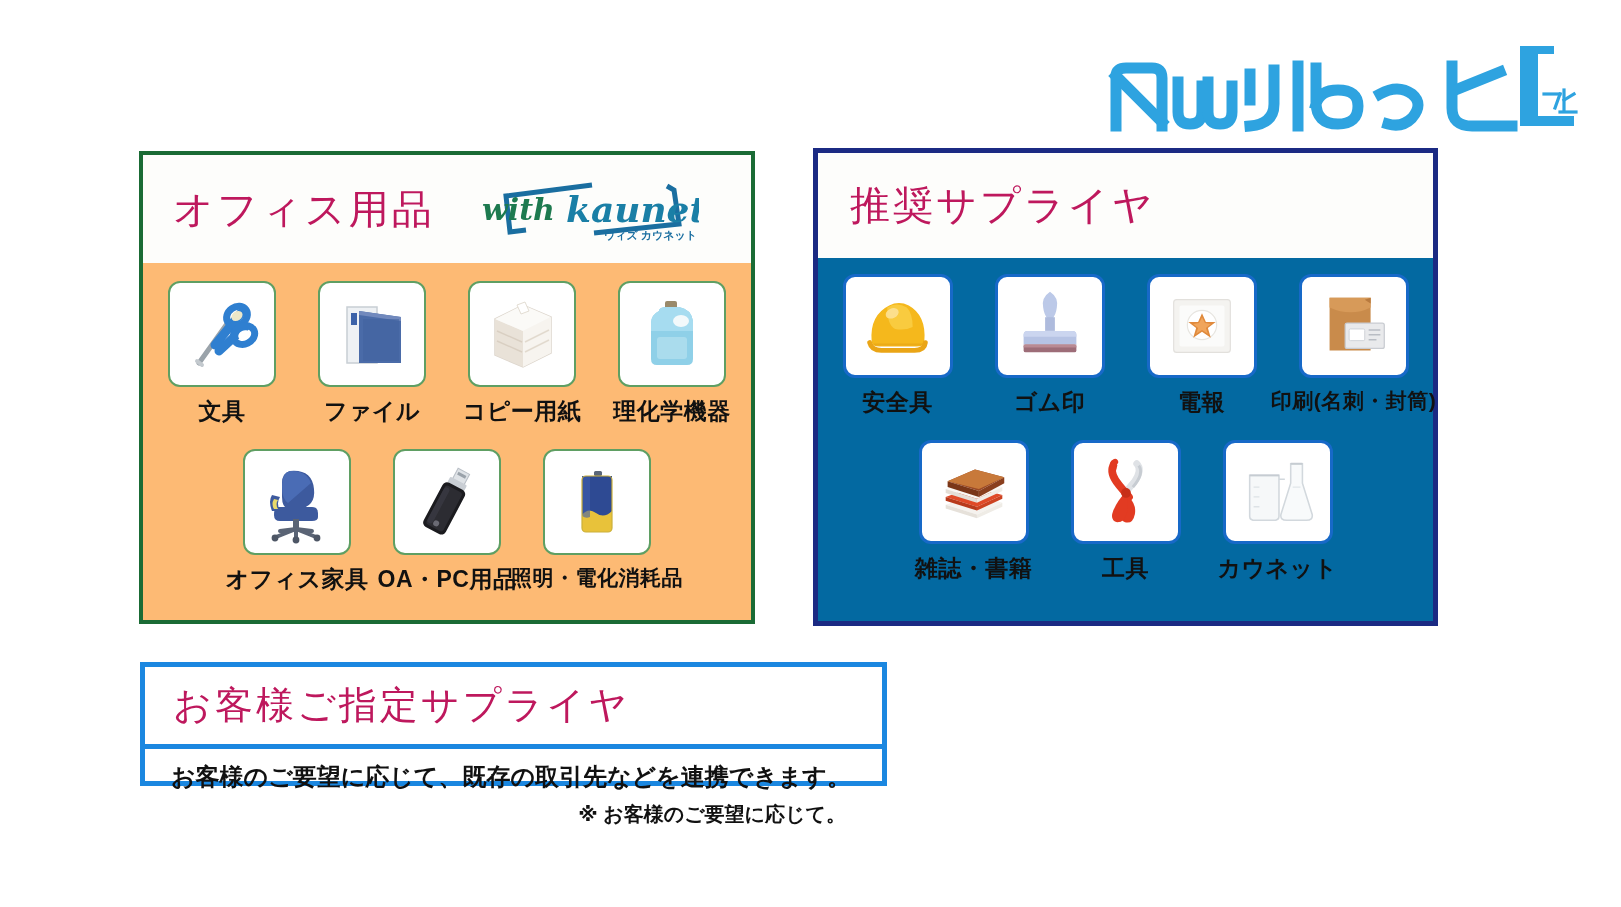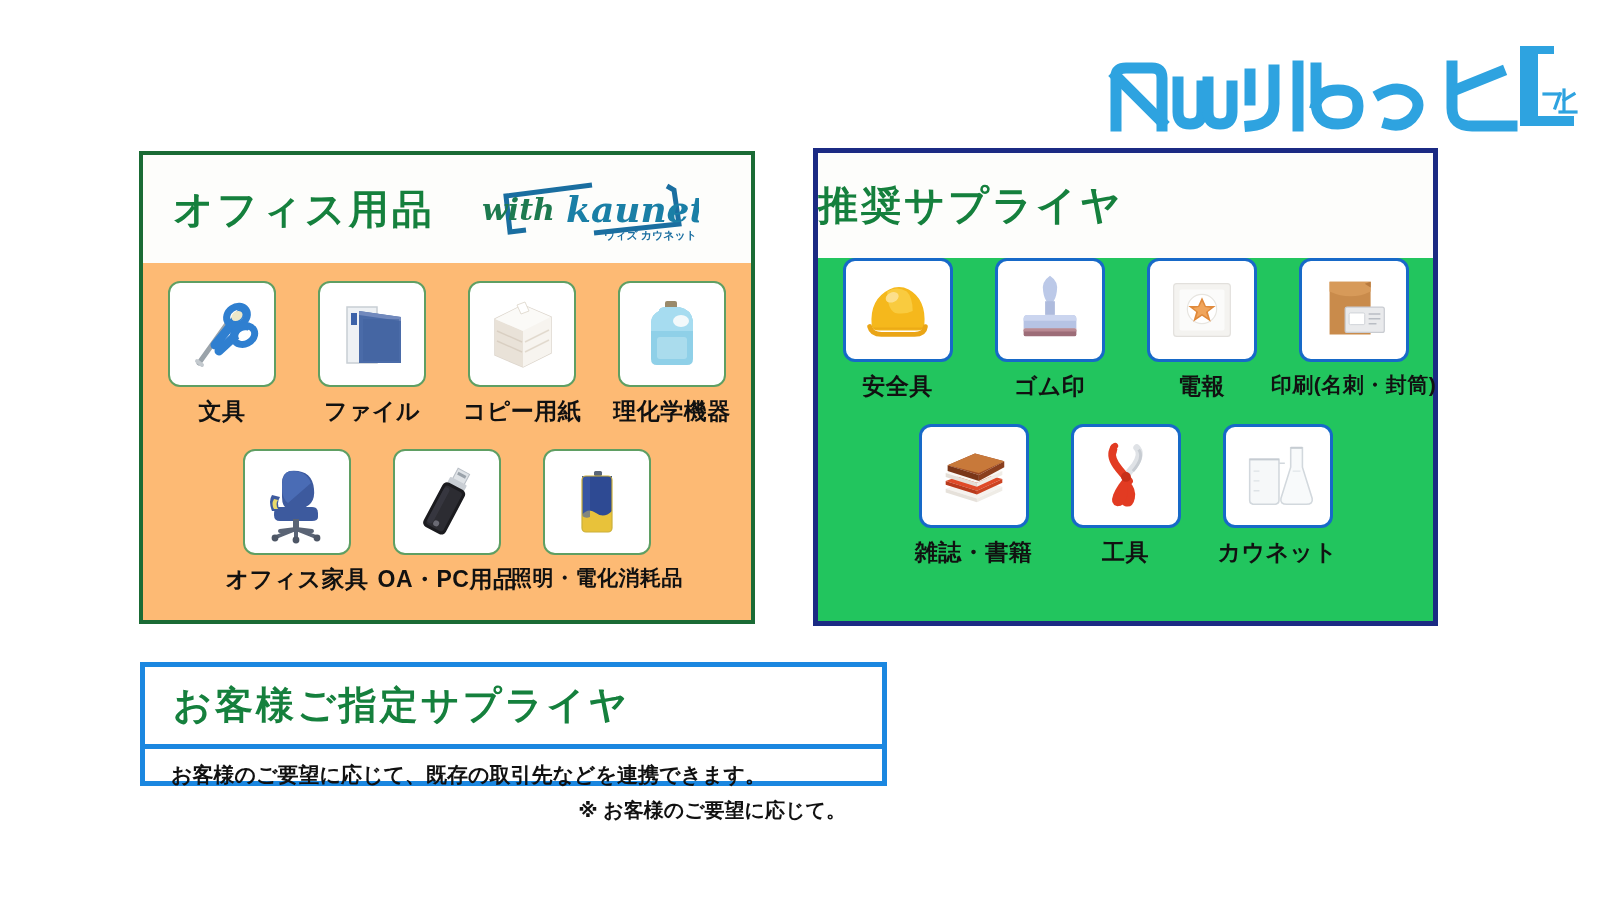"オフィス用品" .panel-title { color: #15803d -> #be185d; font-weight: 700 -> 400 }
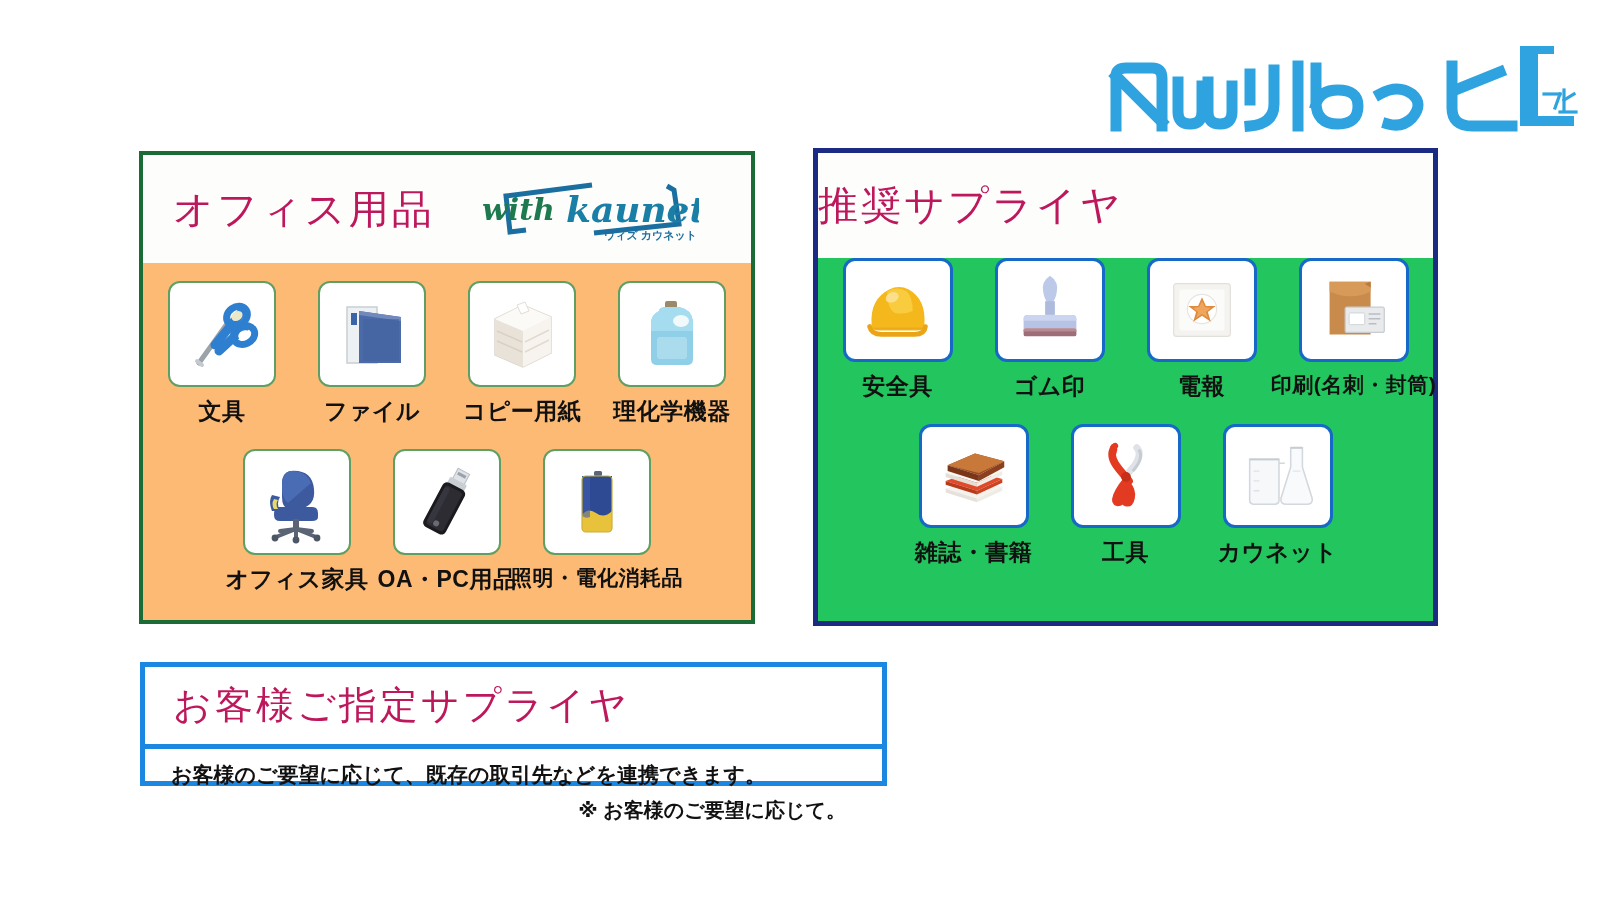"推奨サプライヤ" #panel-supplier .panel-header { padding-left: none -> 32px }
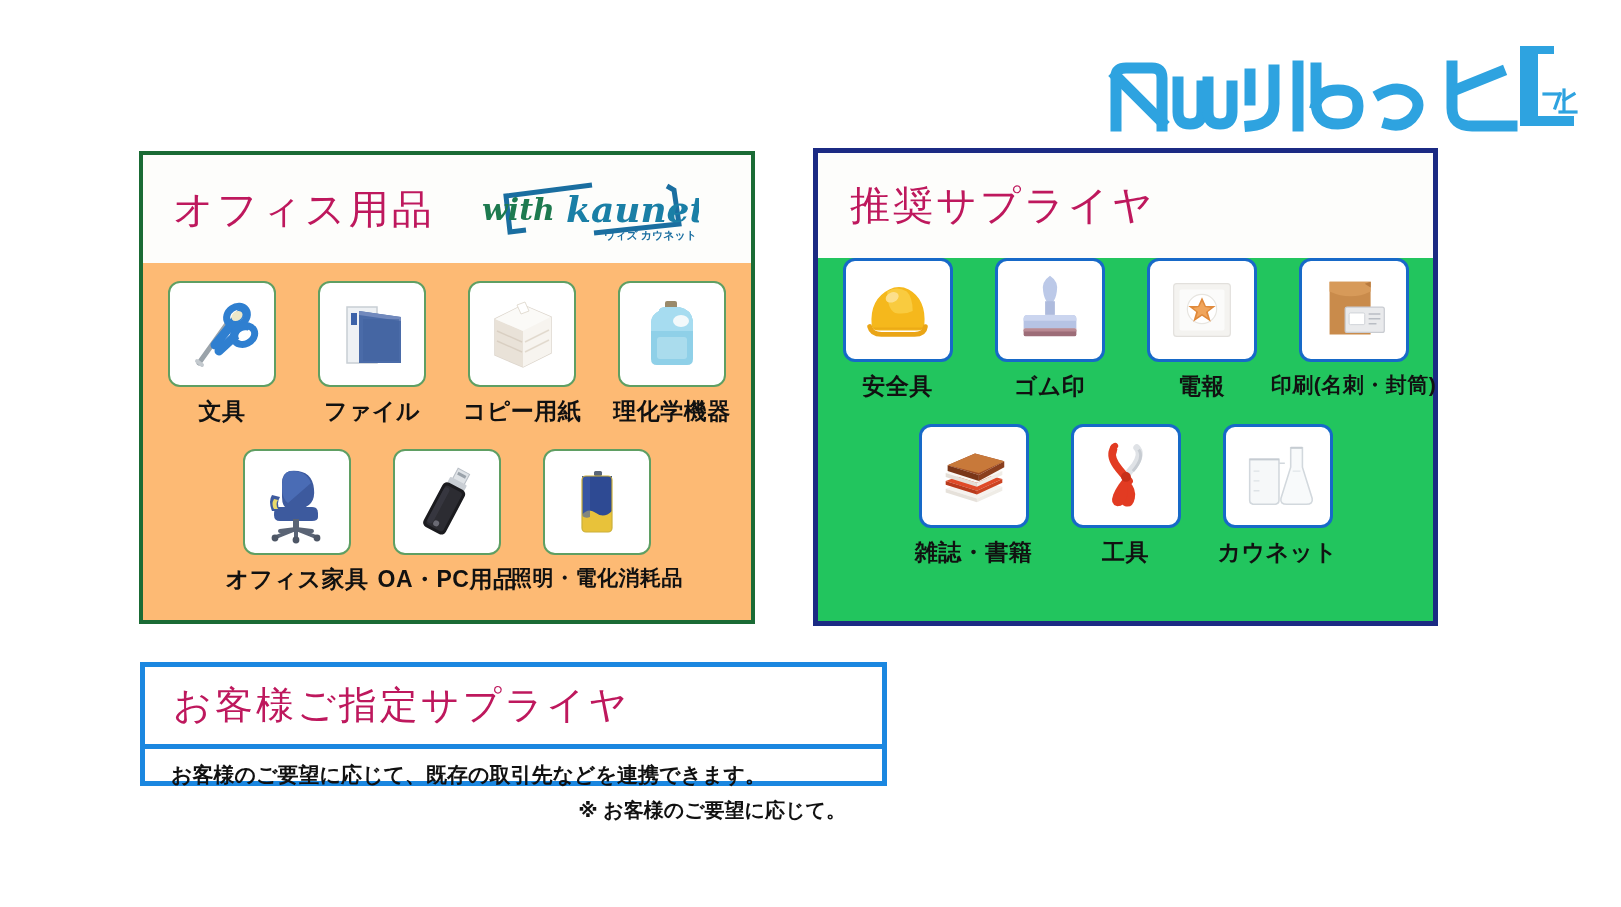"安全具" #panel-supplier .panel-body { background: #22c55e -> #0369a1; padding-top: none -> 16px }
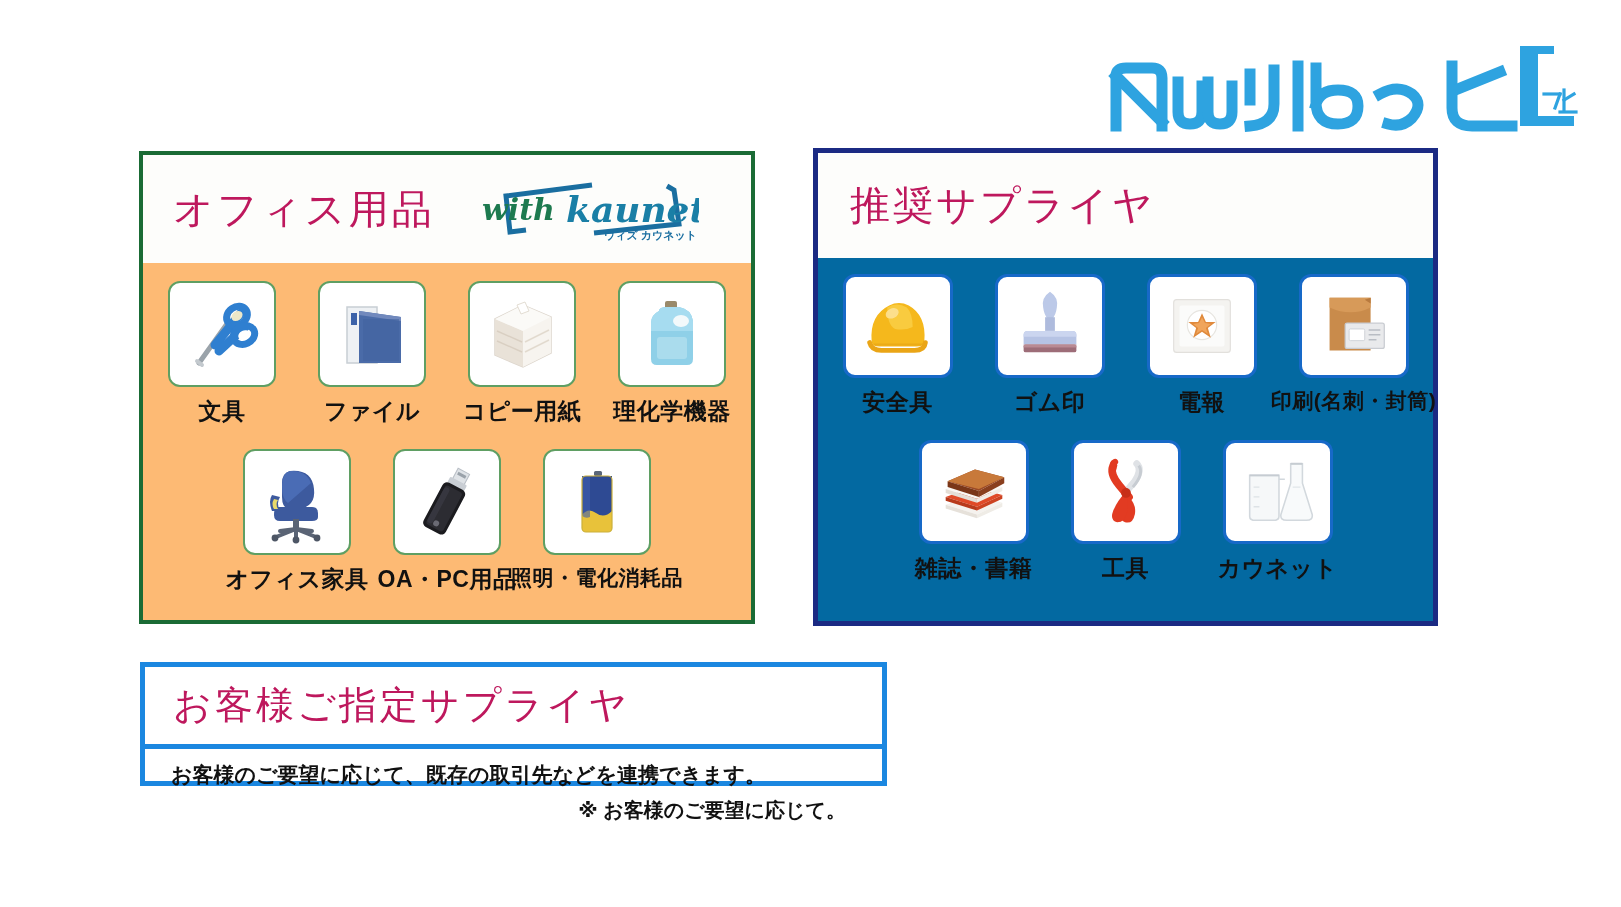"お客様のご要望に応じて、既存の取引先などを連携できます。" #custom-desc { font-size: 21px -> 24px }
